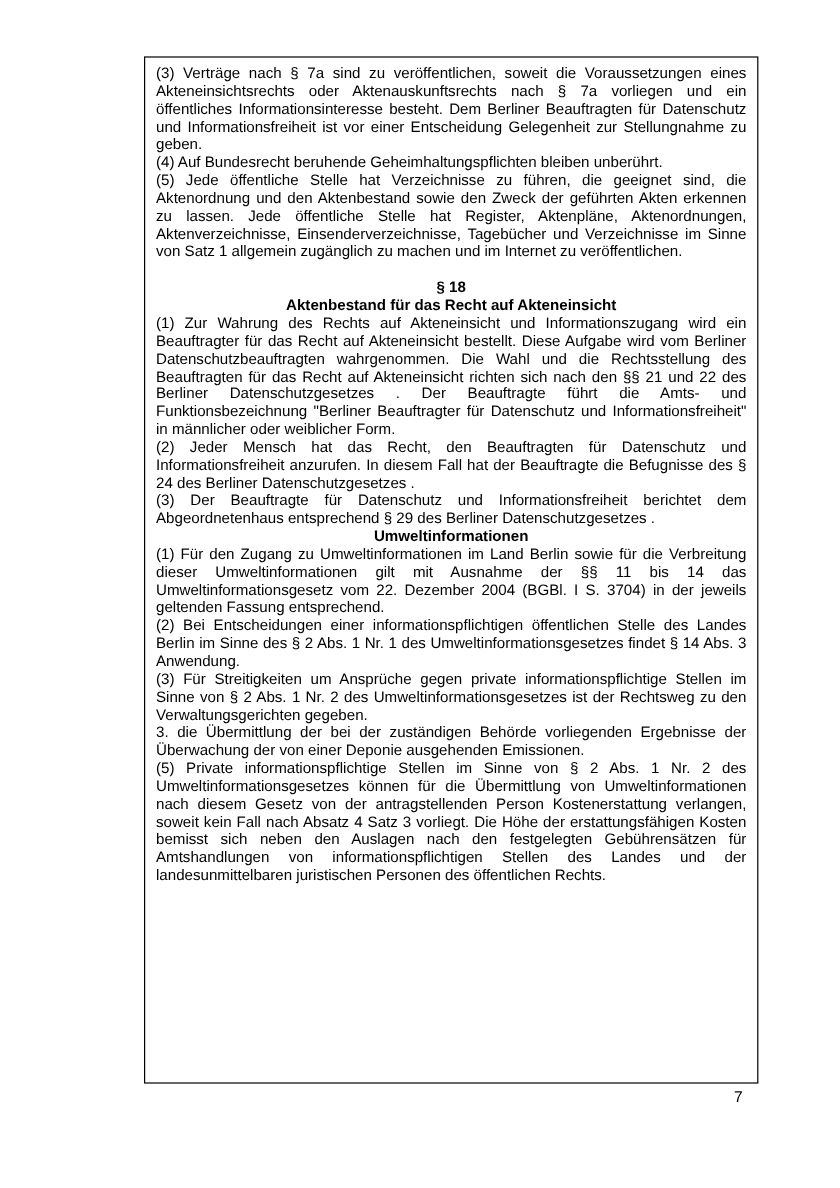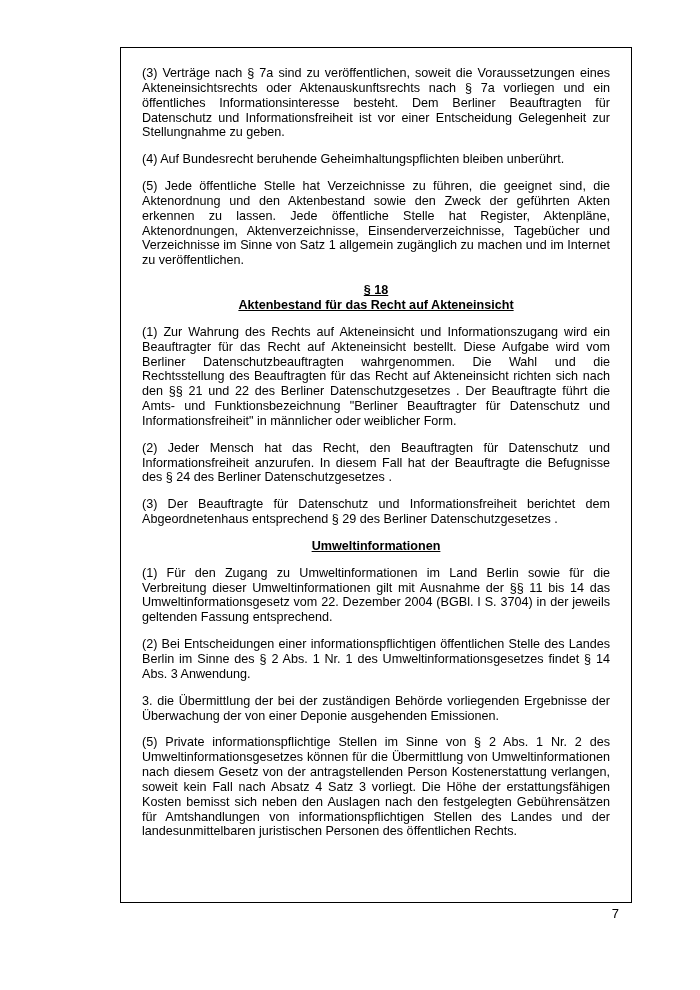"(3) Verträge nach § 7a" .para { margin: 12px -> 0 }
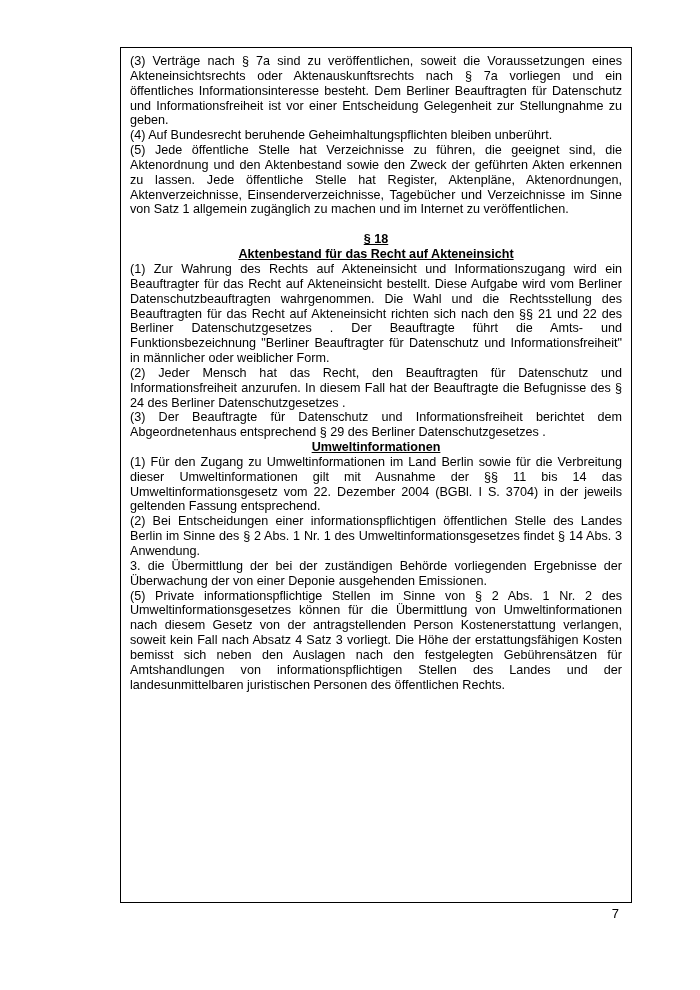"§ 18" .heading { text-decoration: underline -> none }
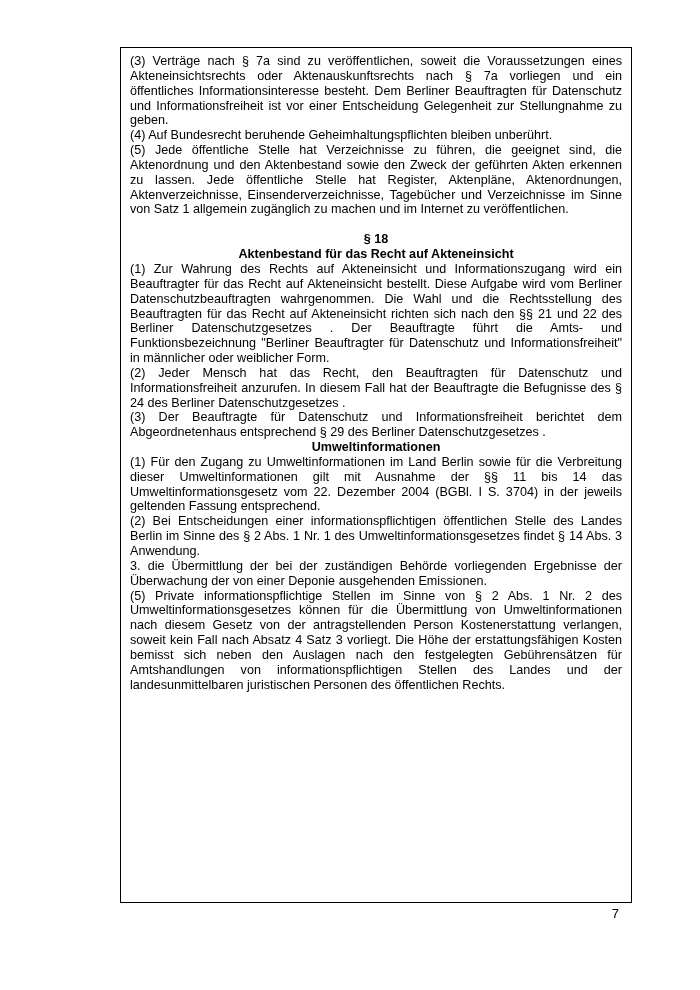"(3) Für Streitigkeiten um Ansprüche" p.para { html: none -> <p>(3) Für Streitigkeiten um Ansprüche gegen private informationspflichtige Stellen im Sinne von § 2 Abs. 1 Nr. 2 des Umweltinformationsgesetzes ist der Rechtsweg zu den Verwaltungsgerichten gegeben.</p> }
